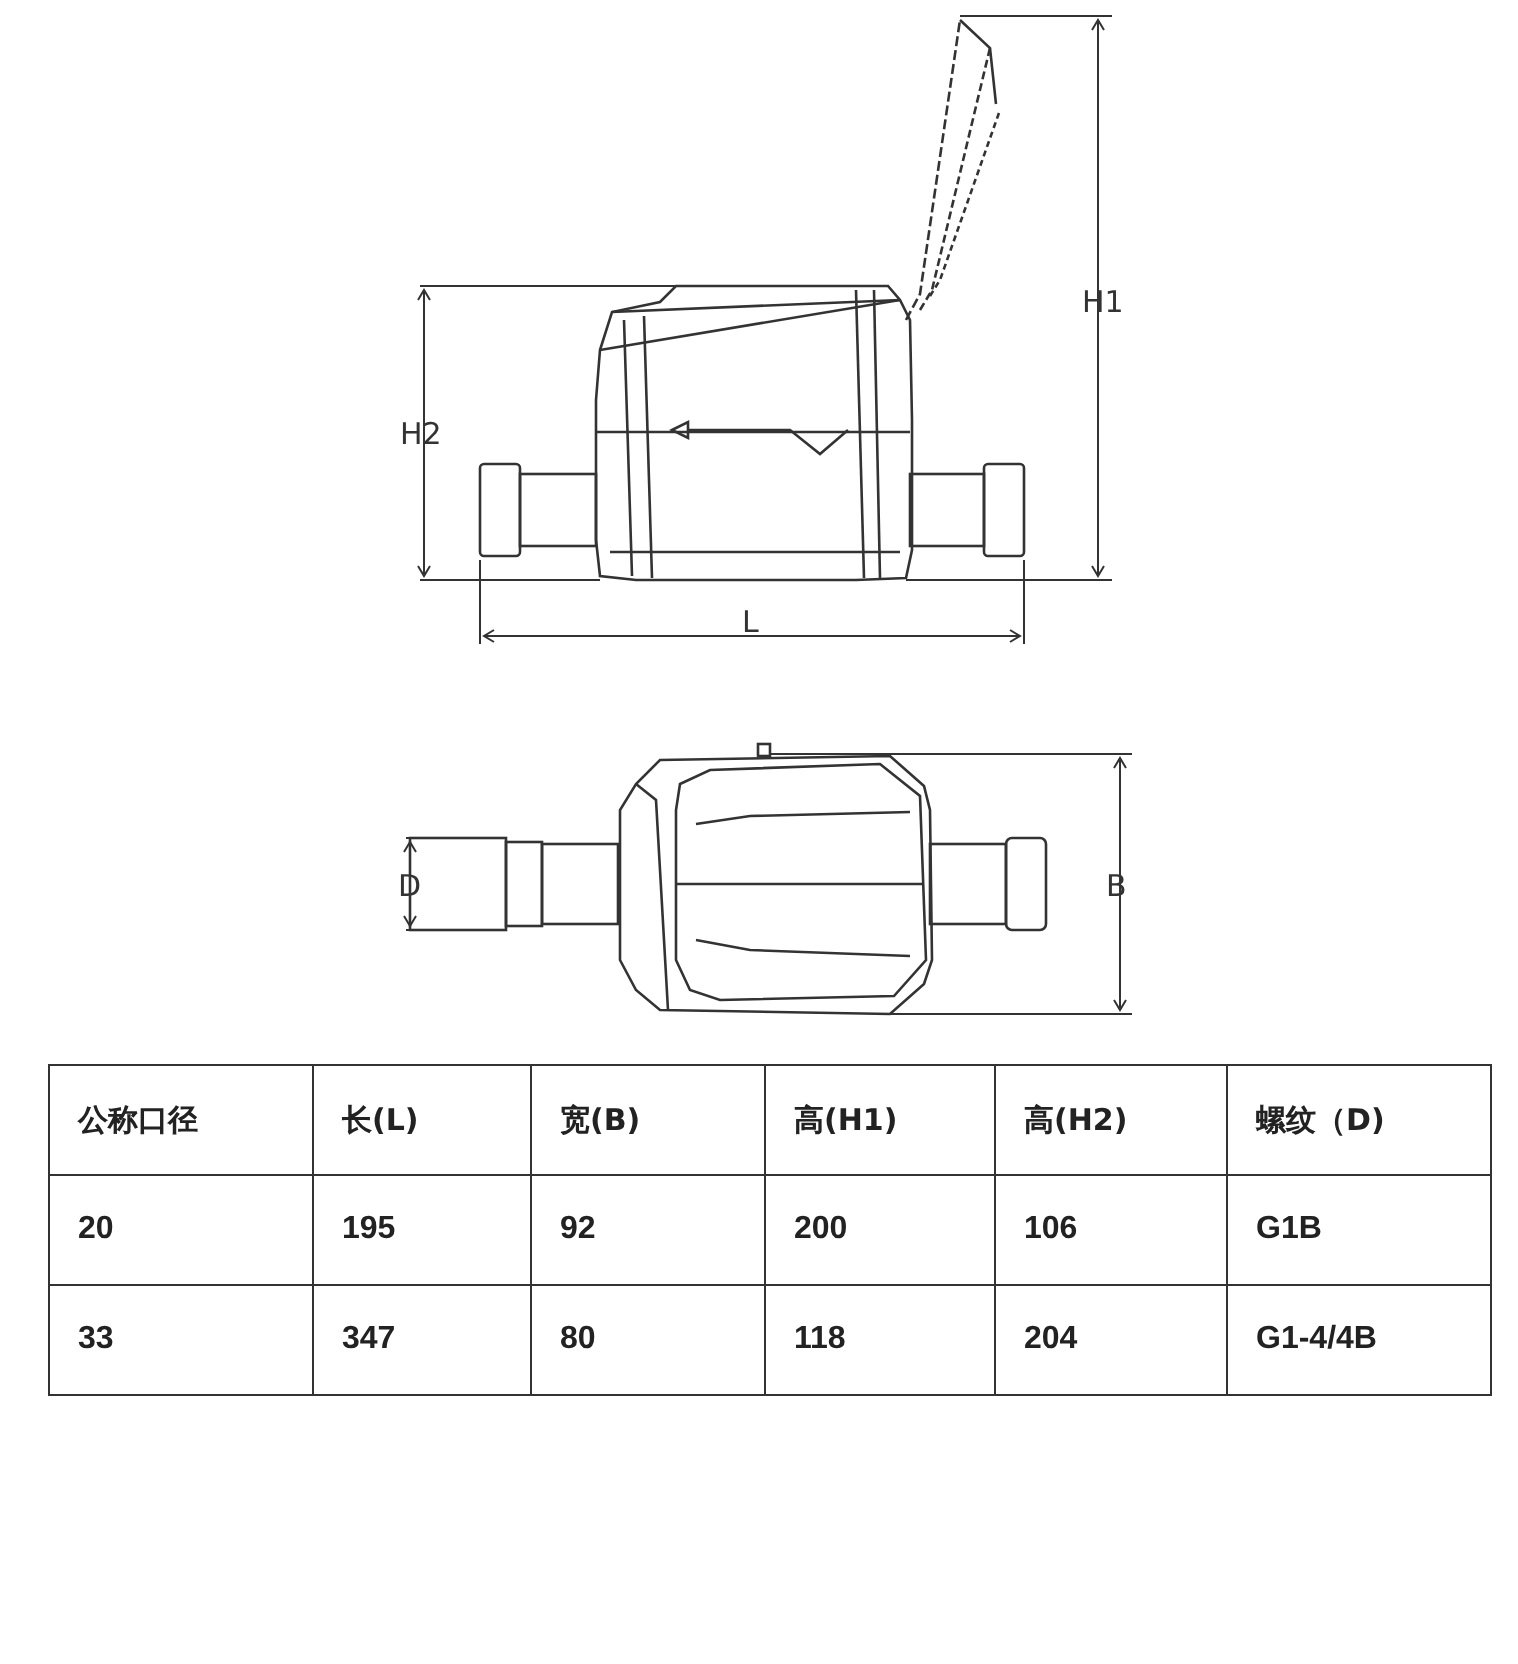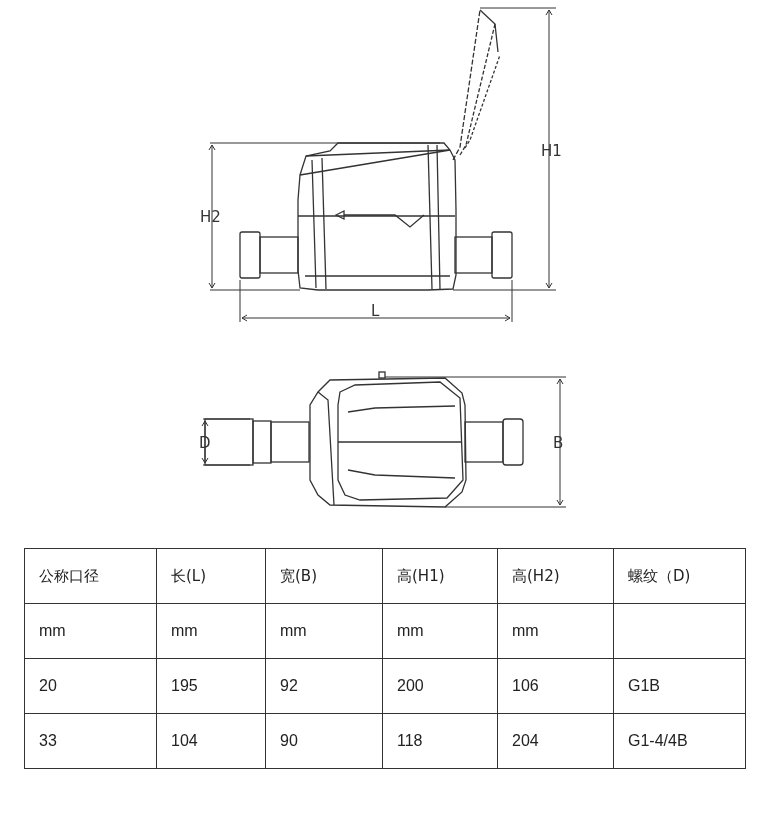"公称口径" .spec-table { font-weight: none -> bold; top: 548px -> 532px }
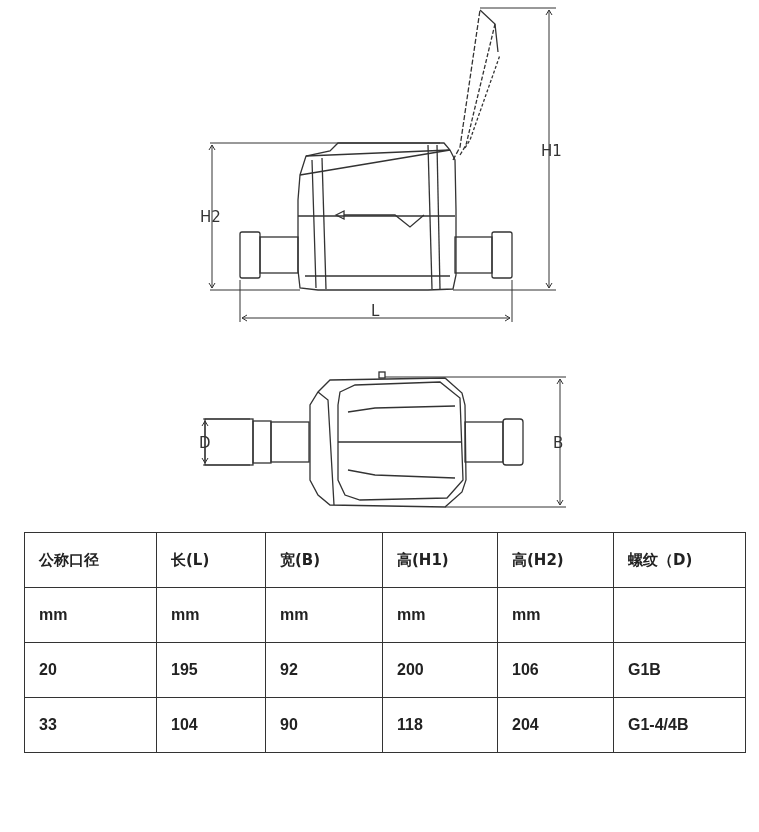"mm" tr { html: <tr> <td>mm</td> <td>mm</td> <td>mm</td> <td>mm</td> <td>mm</td> <td></td> </tr> -> none }
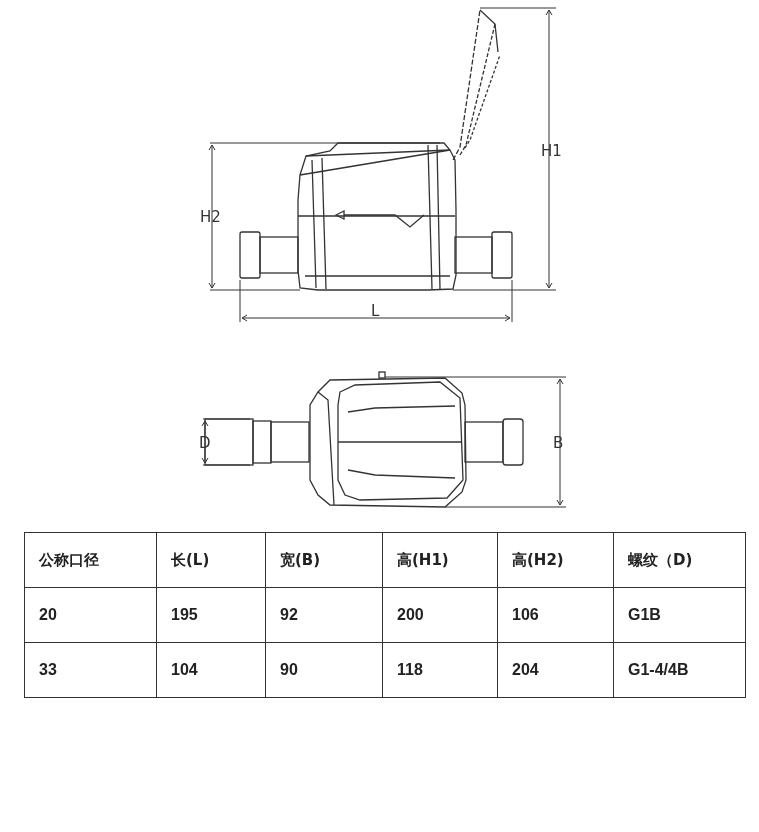"104" td { text: 104 -> 347 }
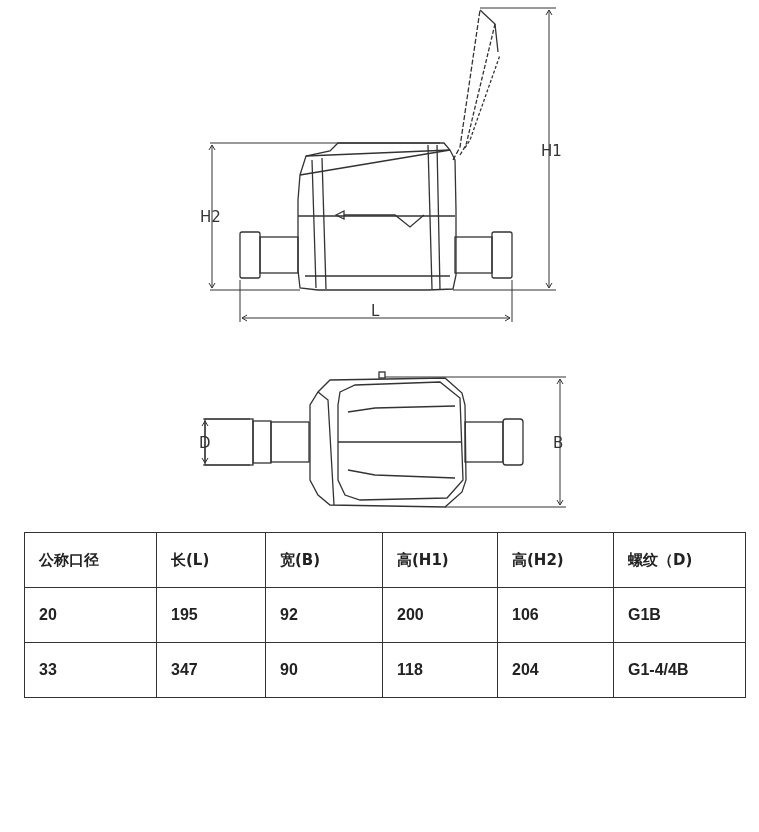"90" td { text: 90 -> 80 }
